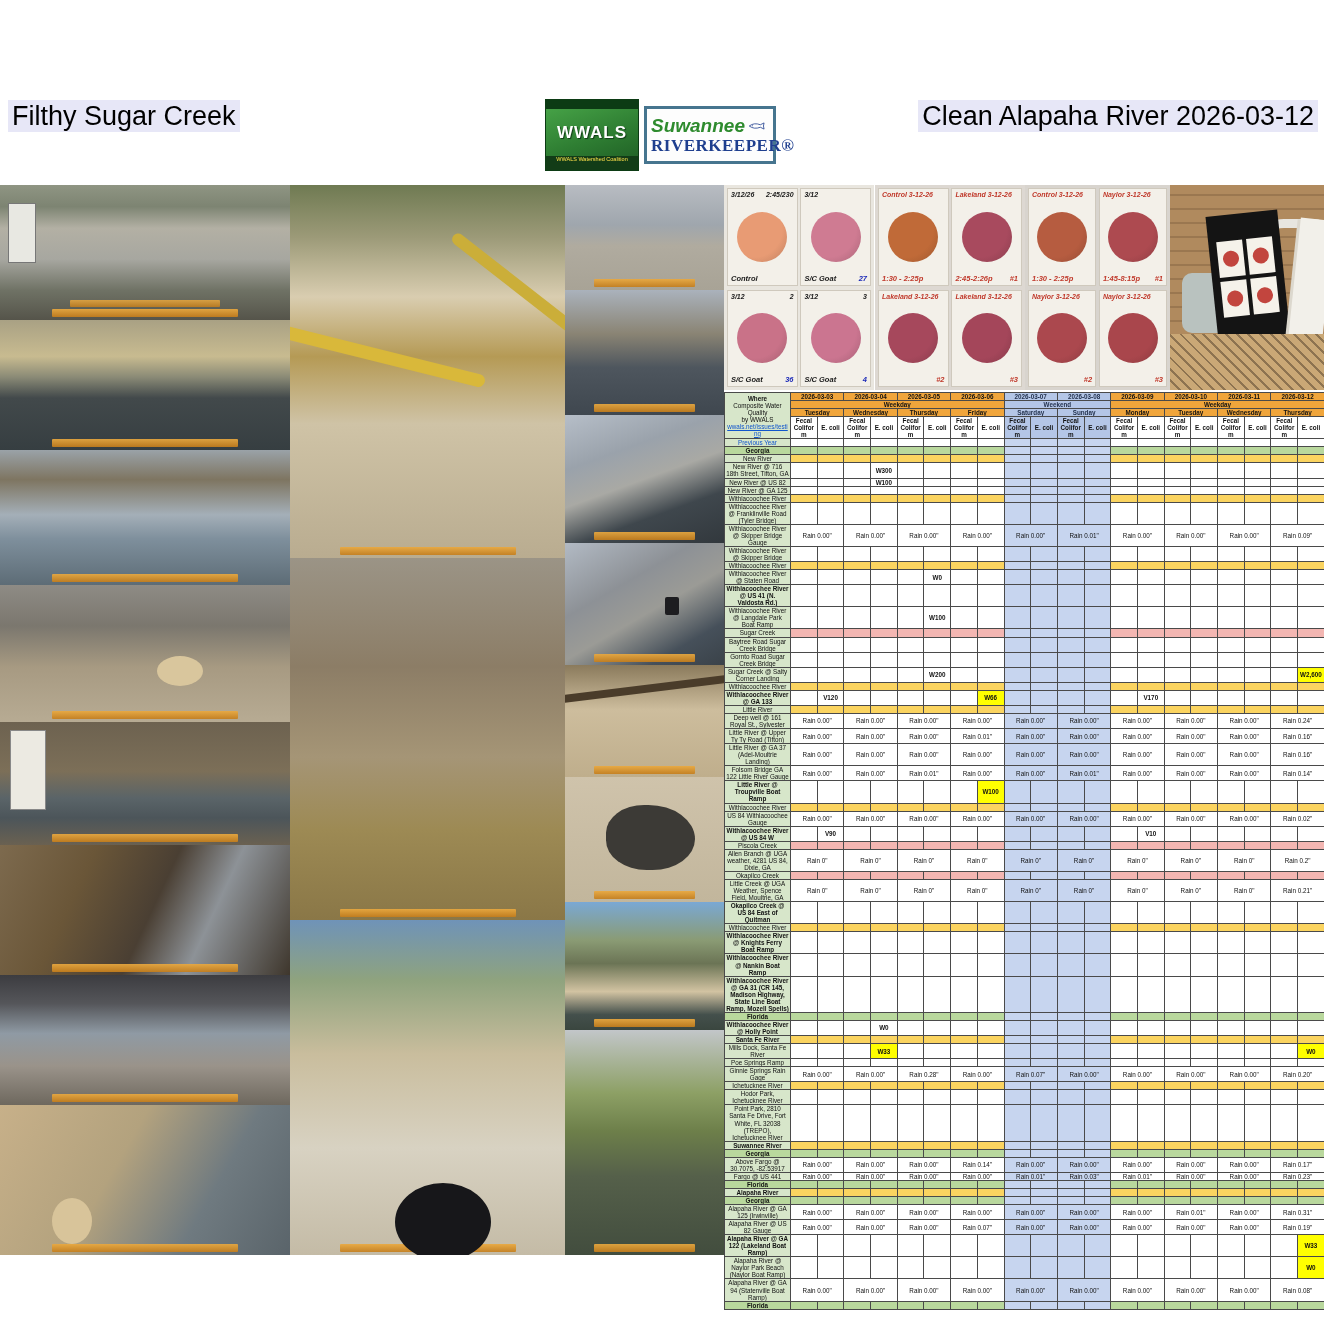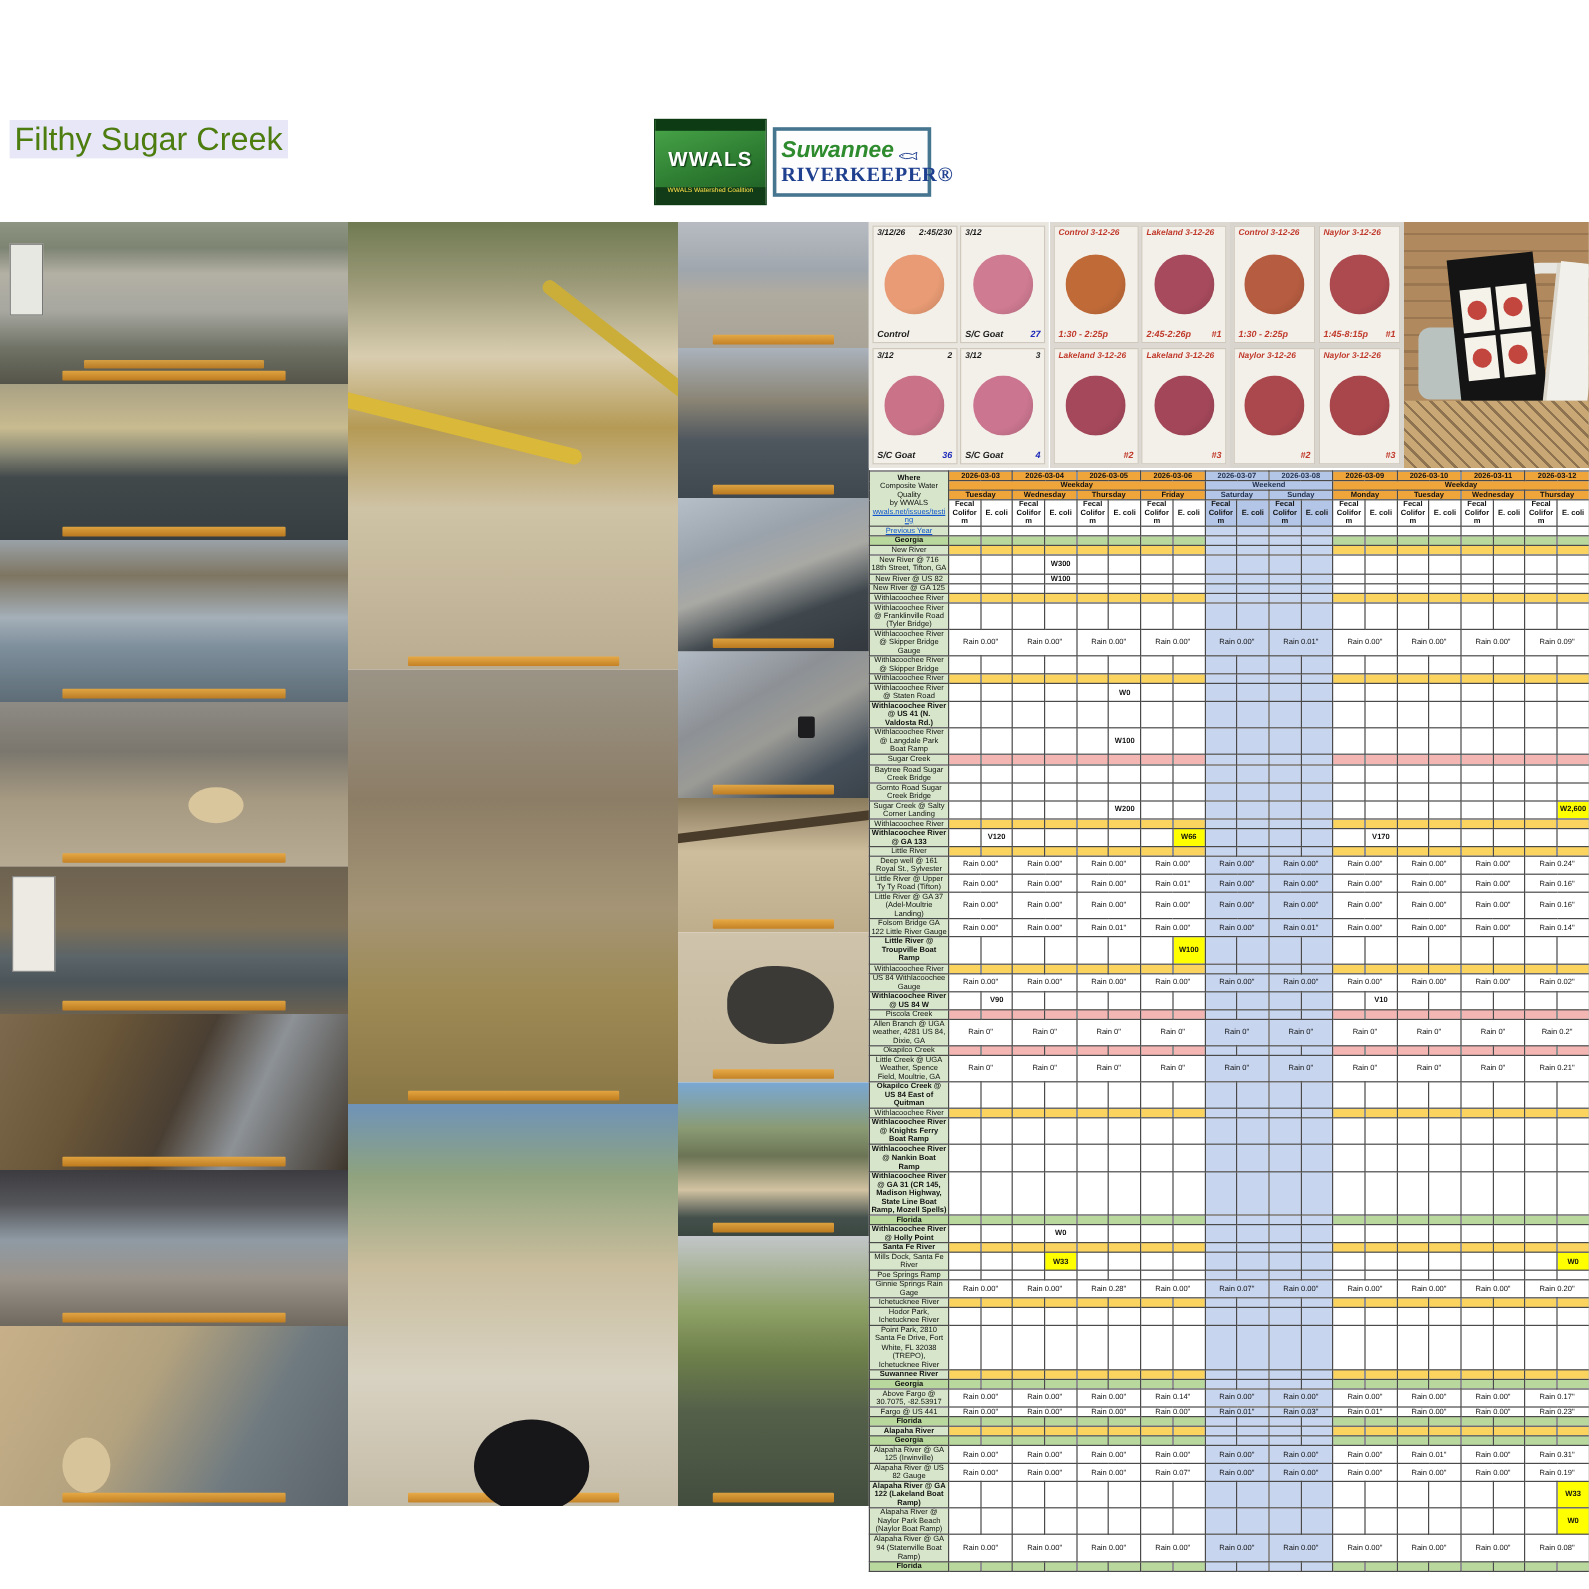"Filthy Sugar Creek" .hdr-left { color: #4d7c0f -> #000000 }
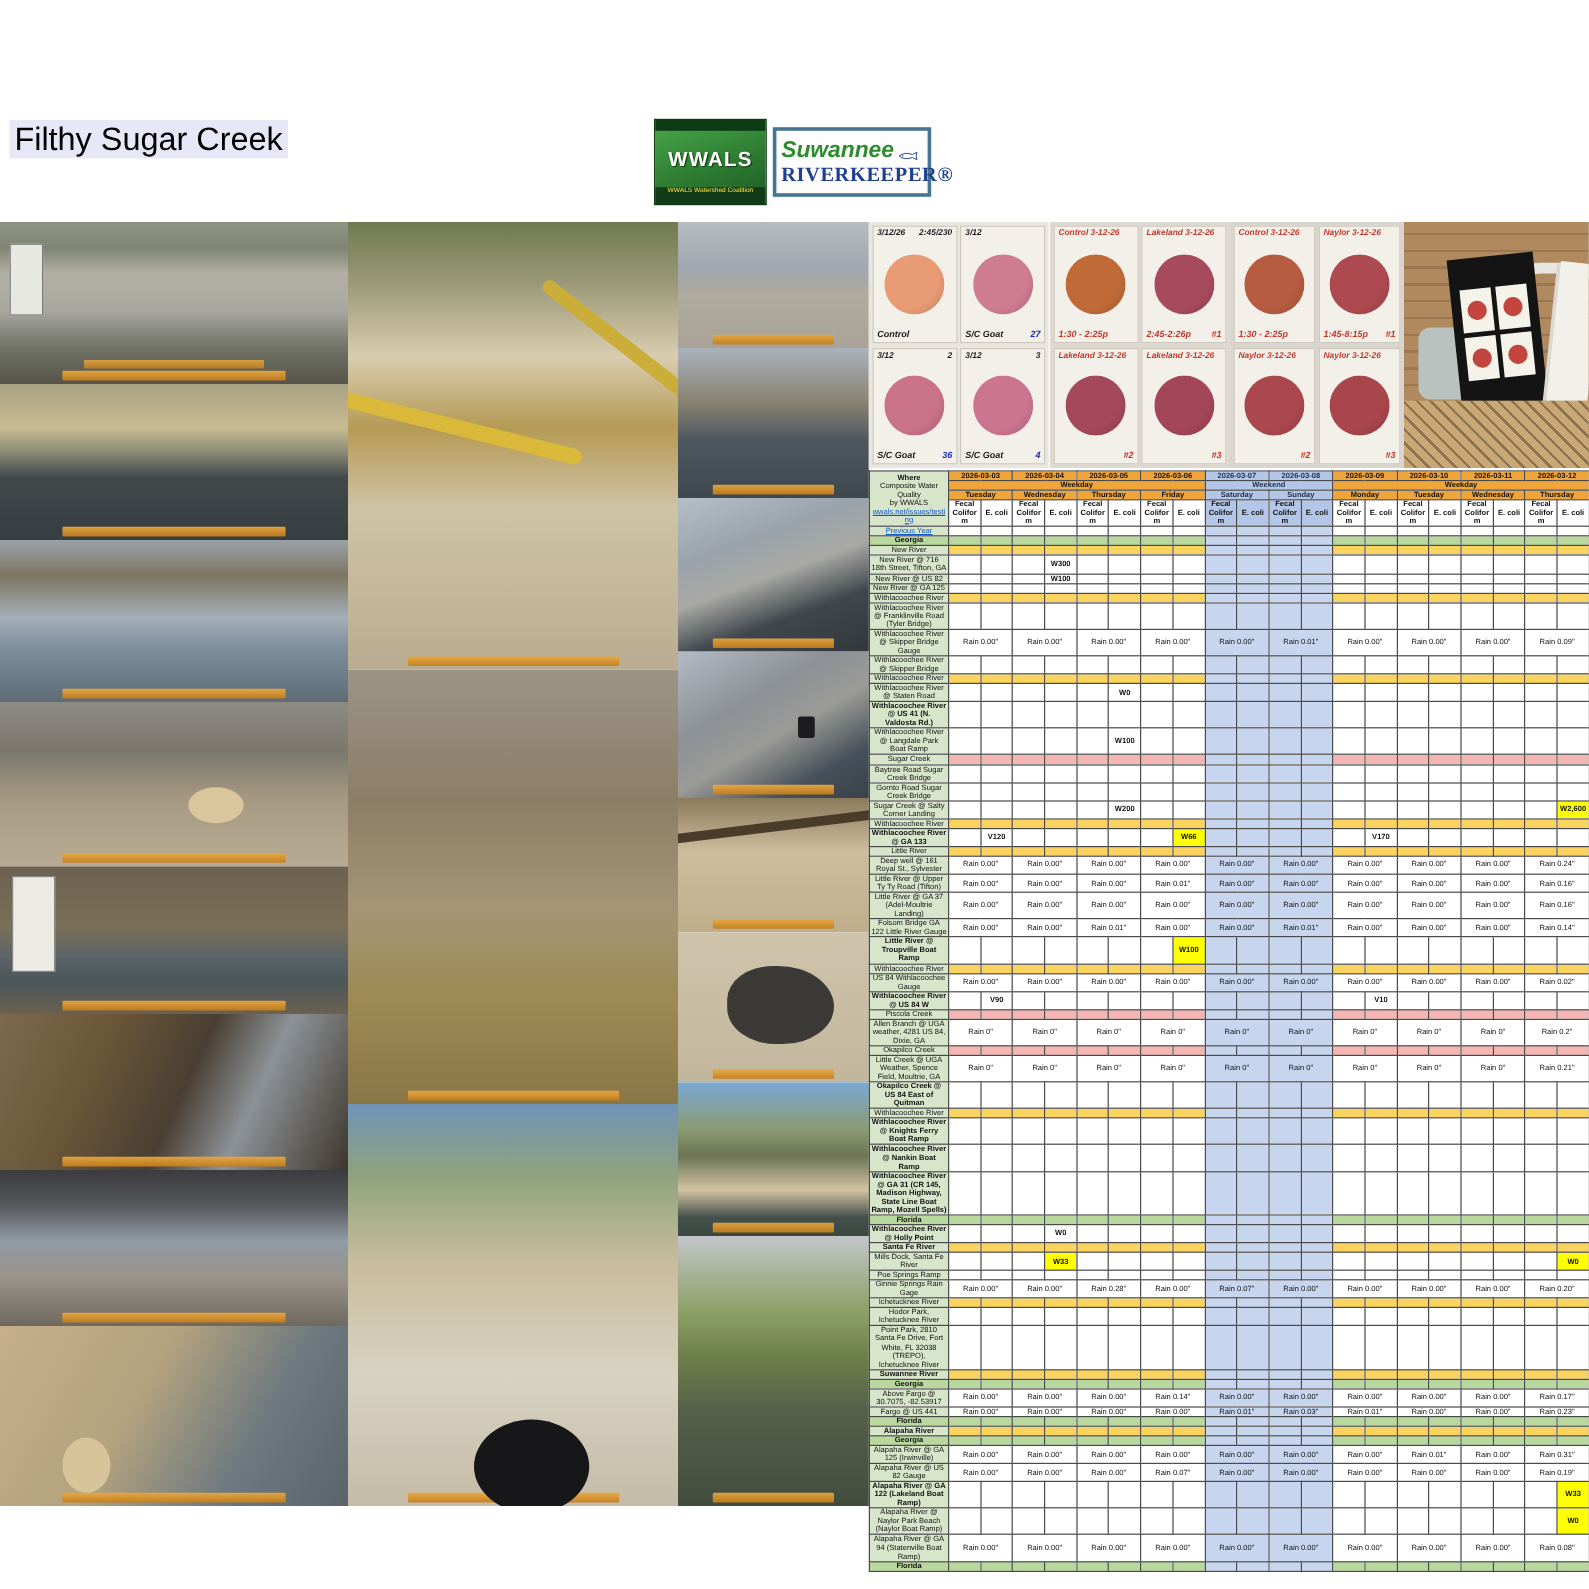"Suwannee" .rk-suwannee { align-items: flex-end -> center }
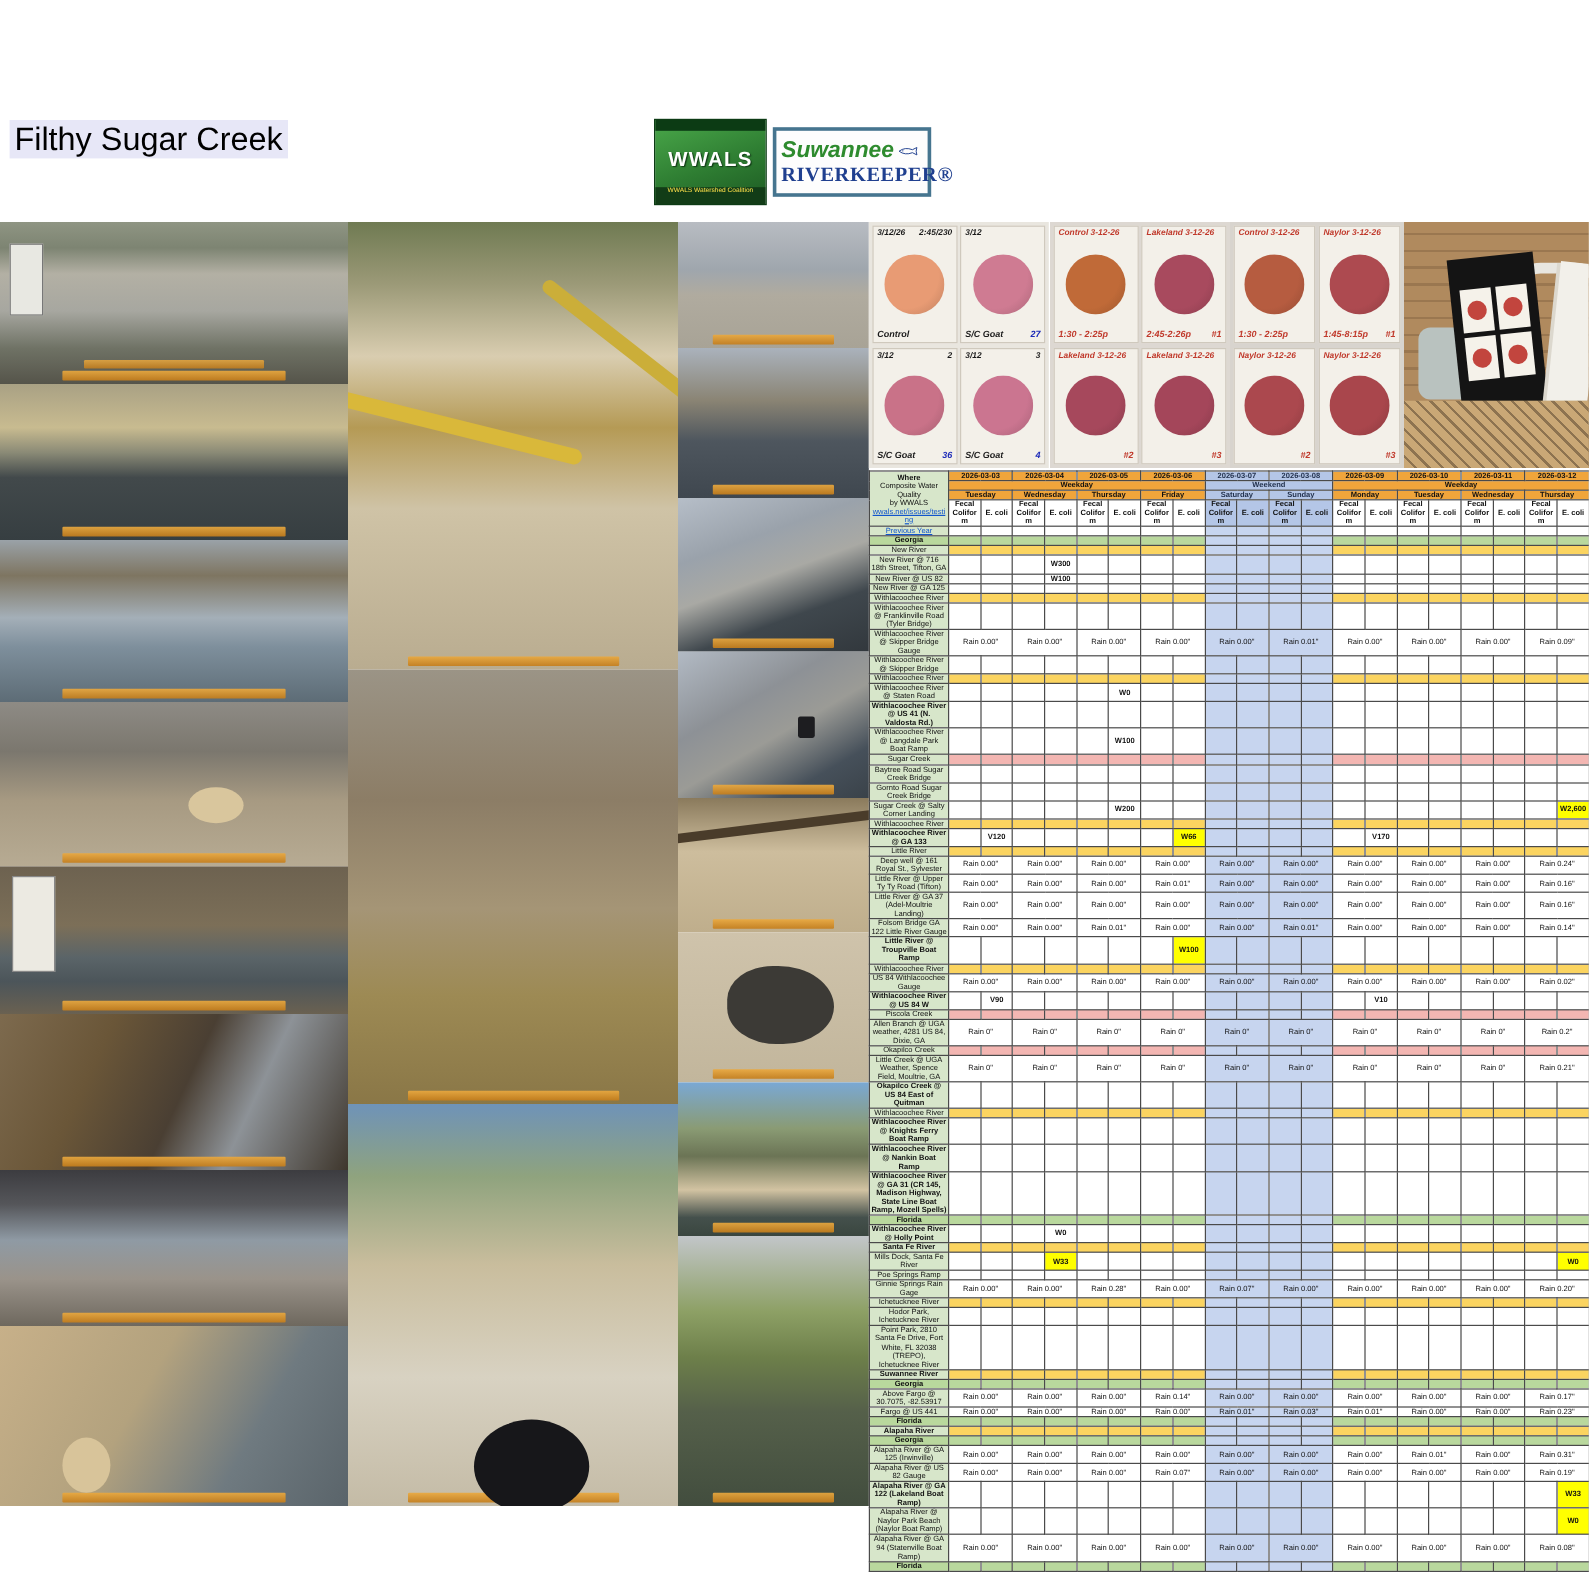"Clean Alapaha River 2026-03-12" div { html: none -> <div><span>Clean Alapaha River 2026-03-12</span></div> }
